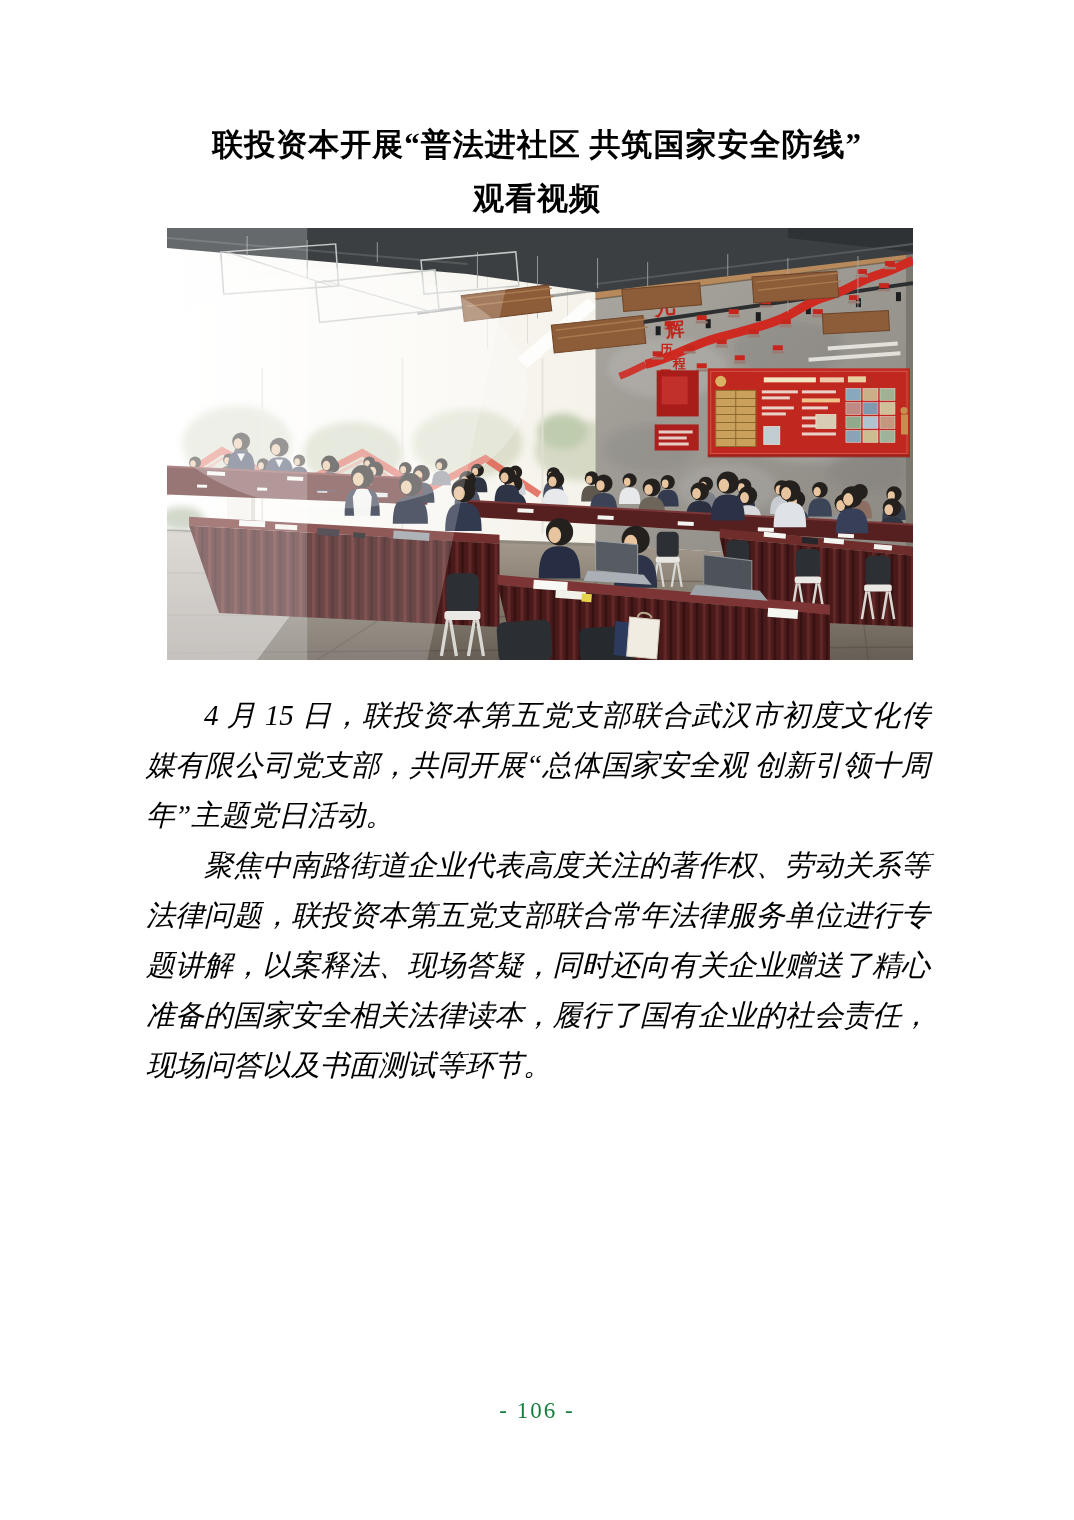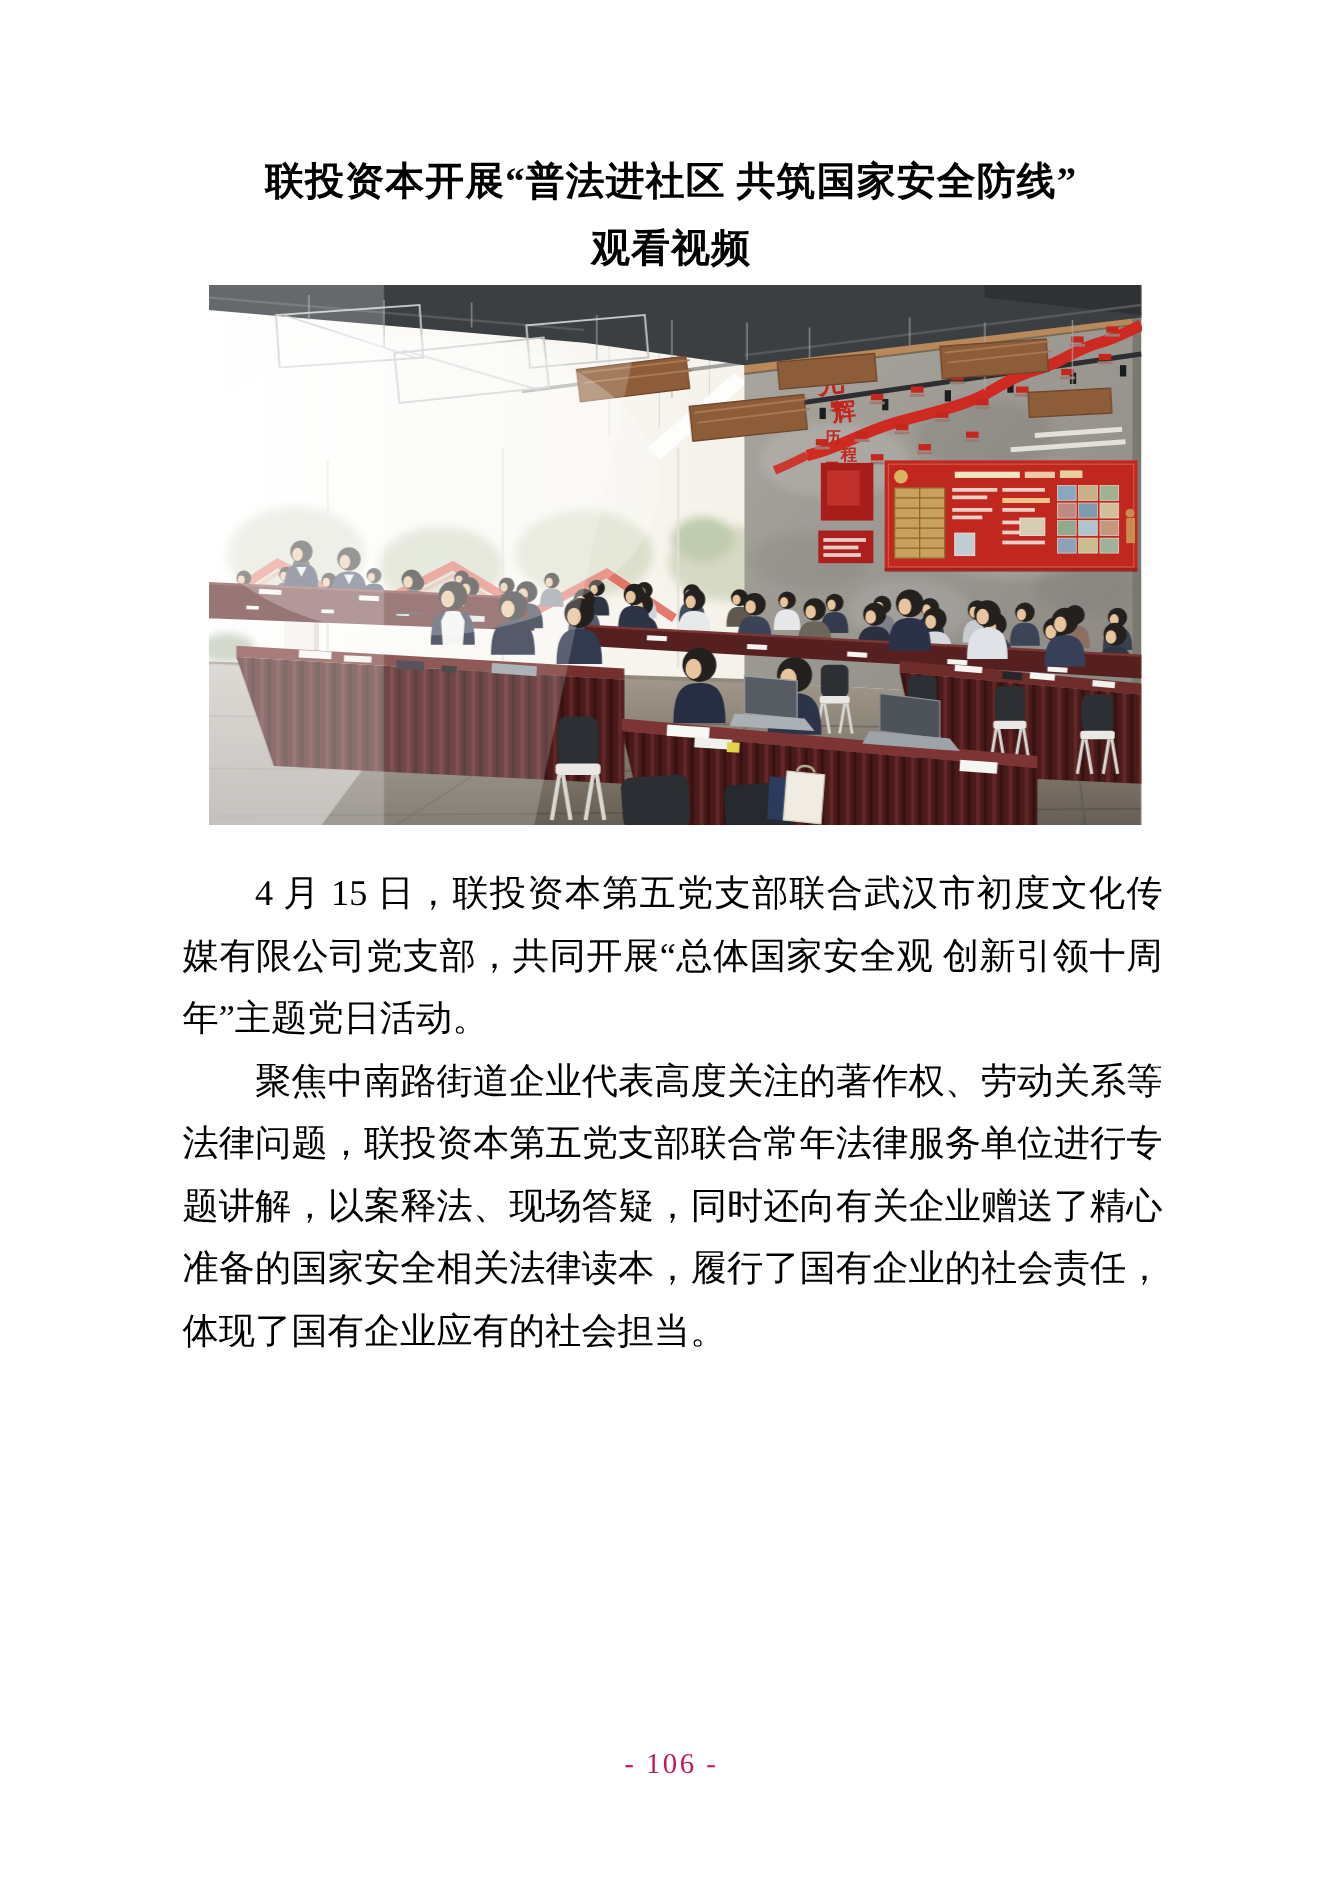"4 月 15" .body-text p { font-style: none -> italic }
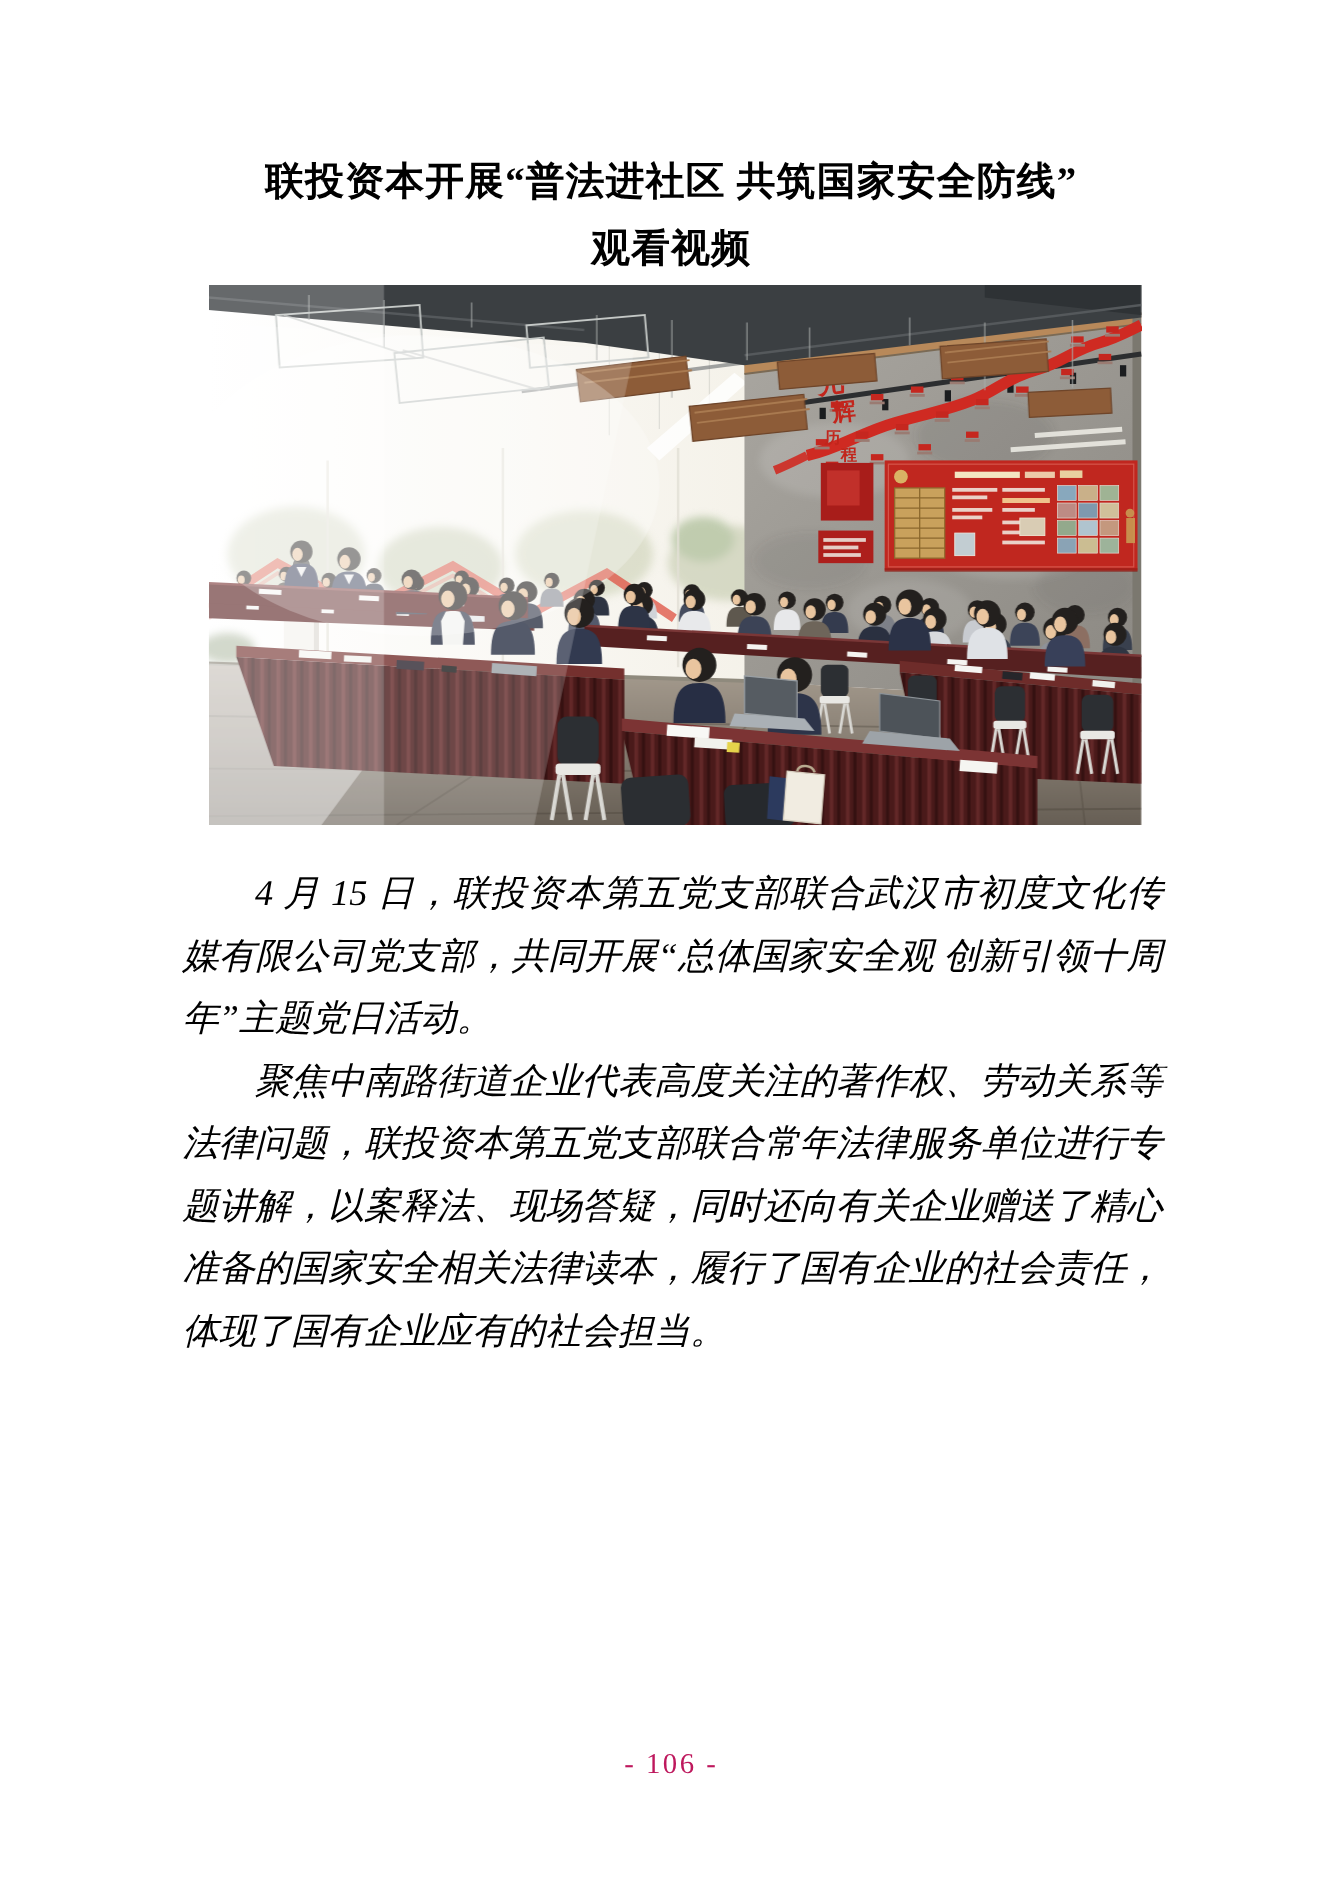"聚焦中南路街道企业代表高度关注的著作权、劳动关系等法律问题，联投资本第五党支部联" p { text: 体现了国有企业应有的社会担当 -> 现场问答以及书面测试等环节 }
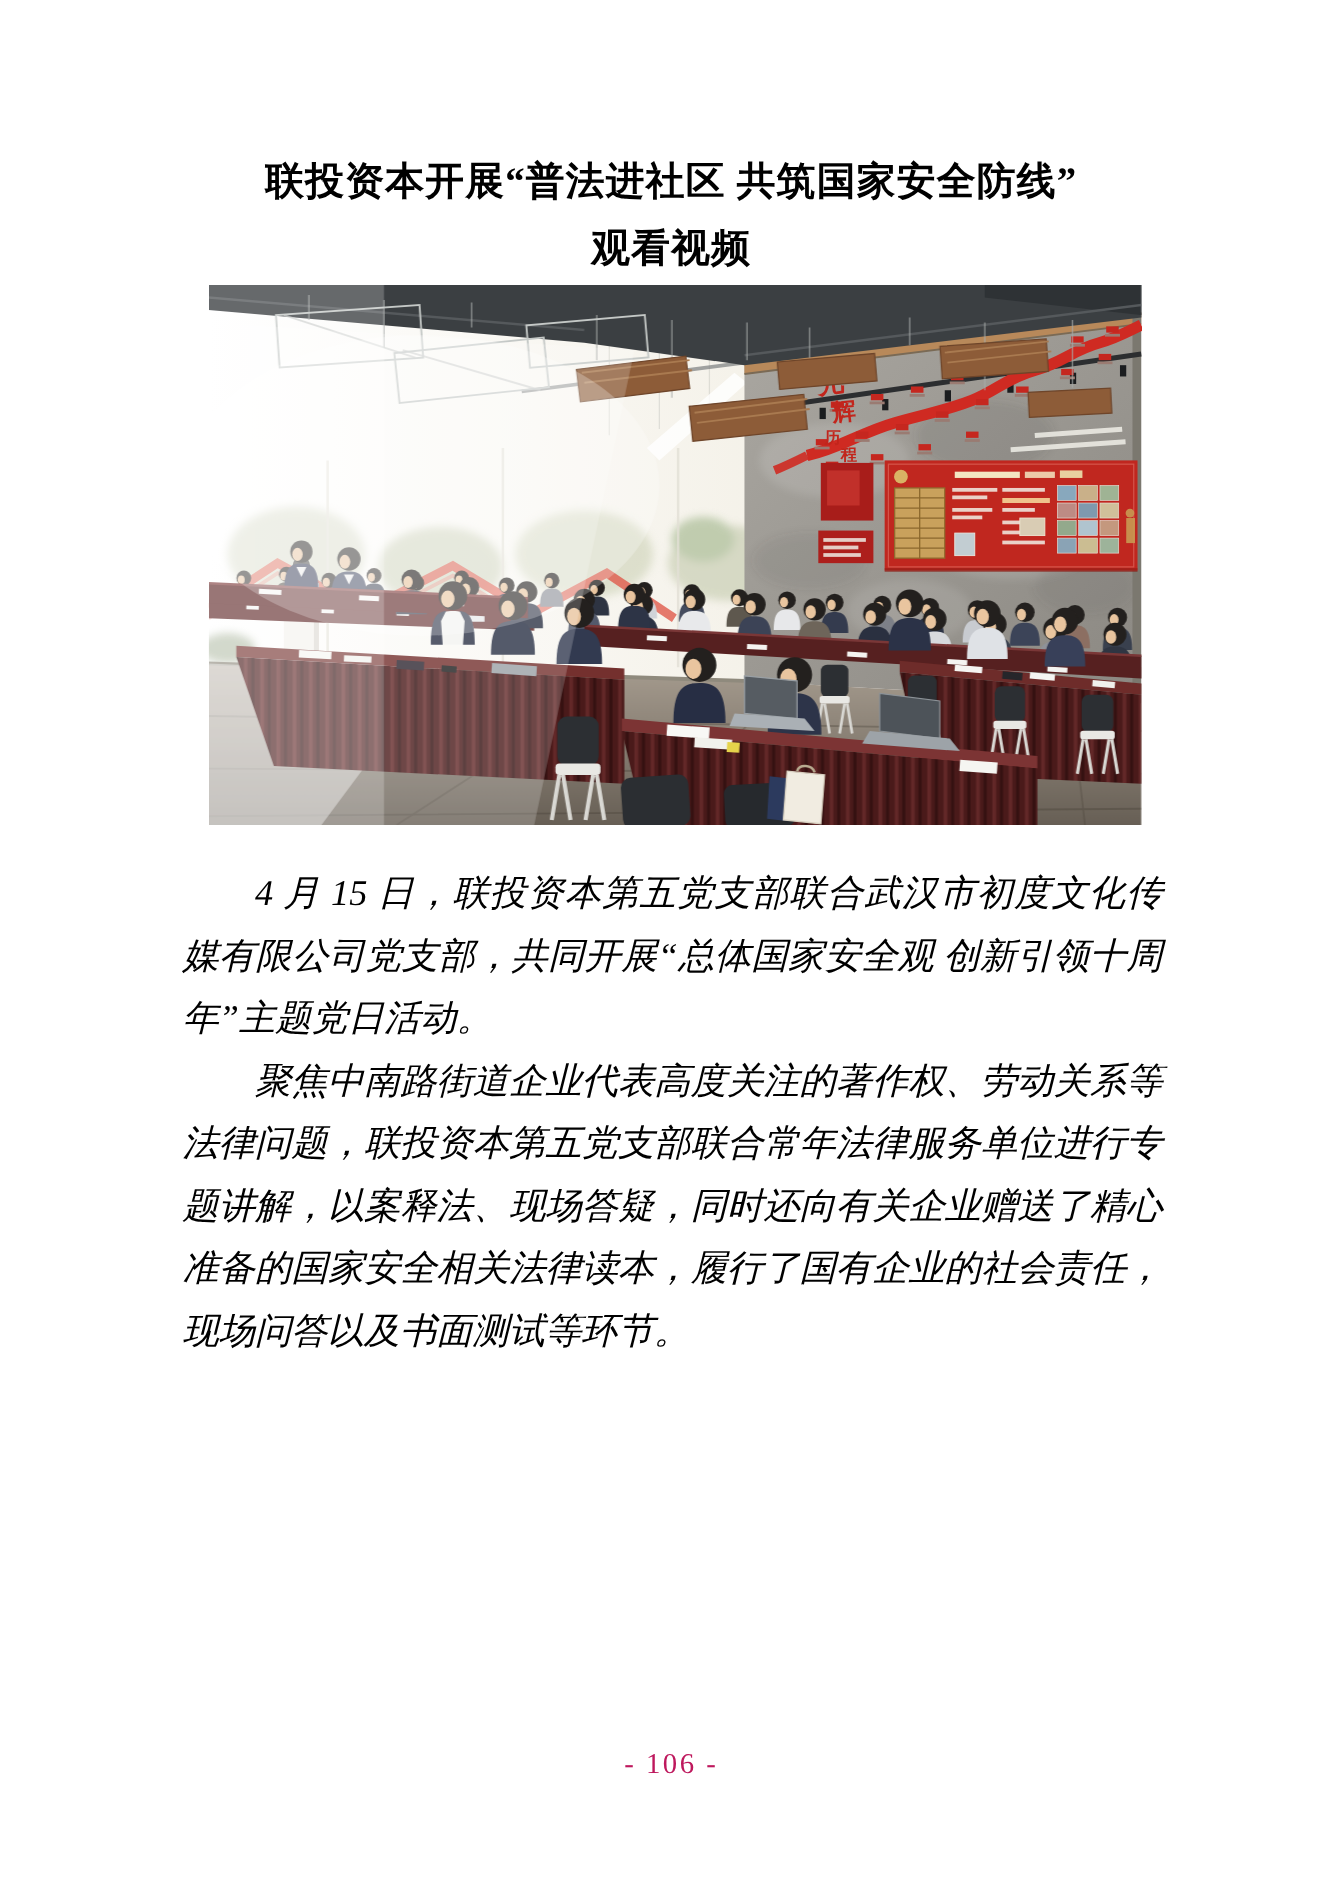"- 106 -" .pageno { color: #be185d -> #15803d }
